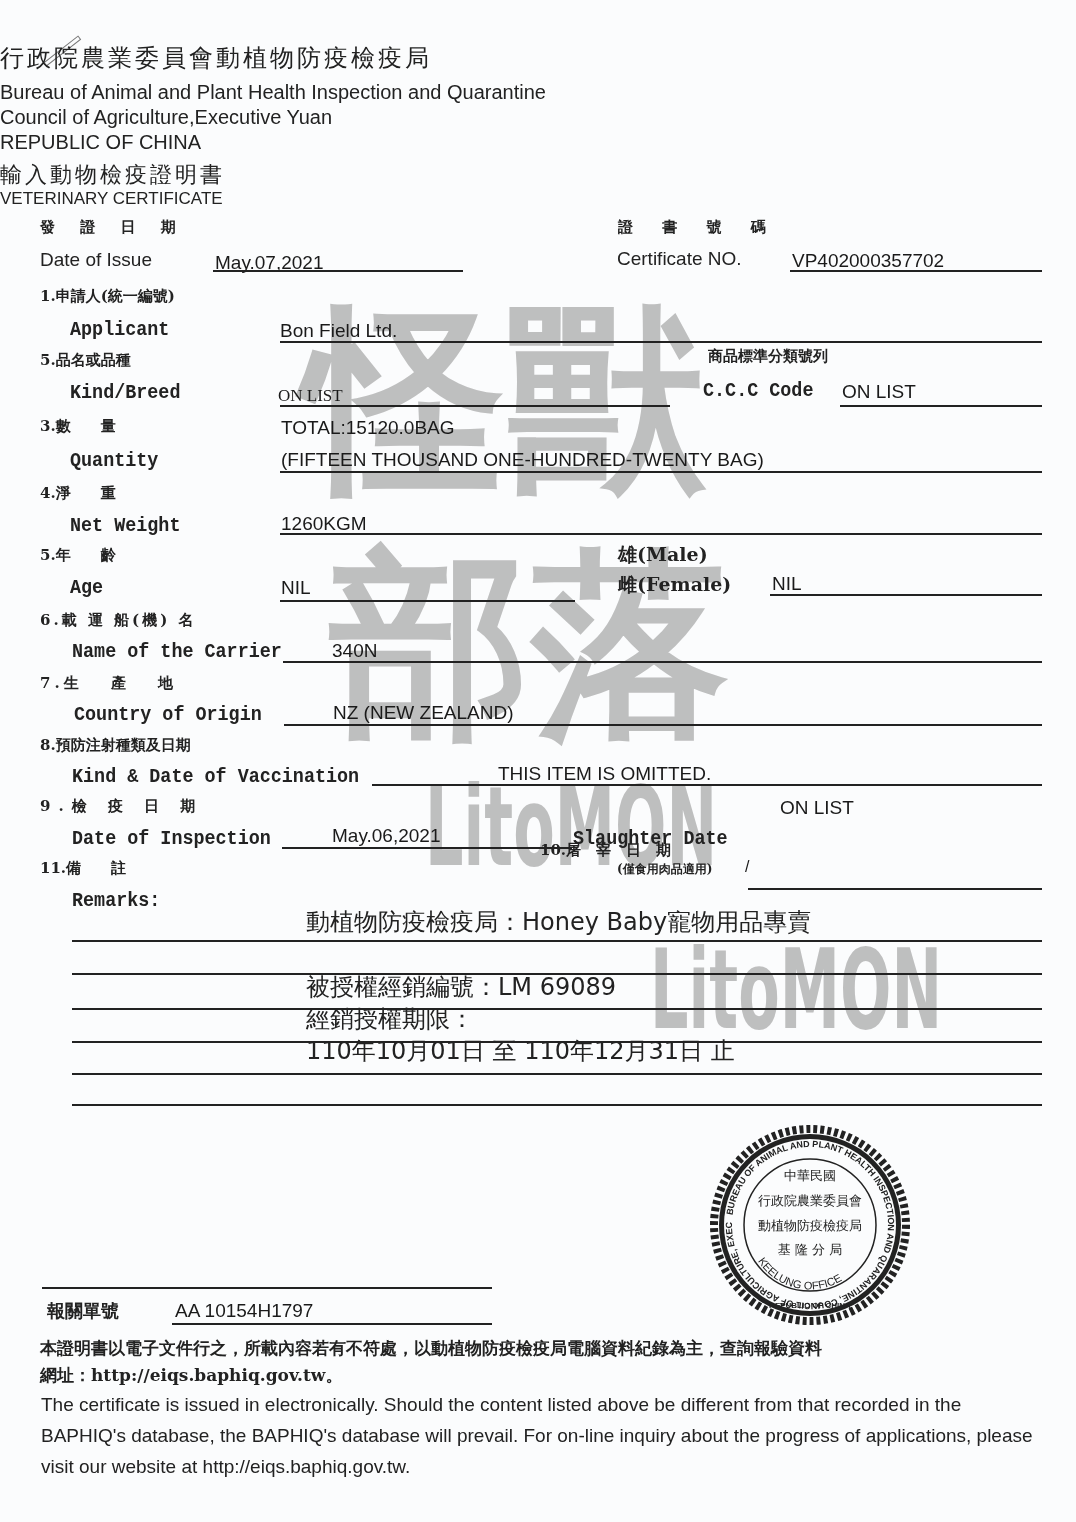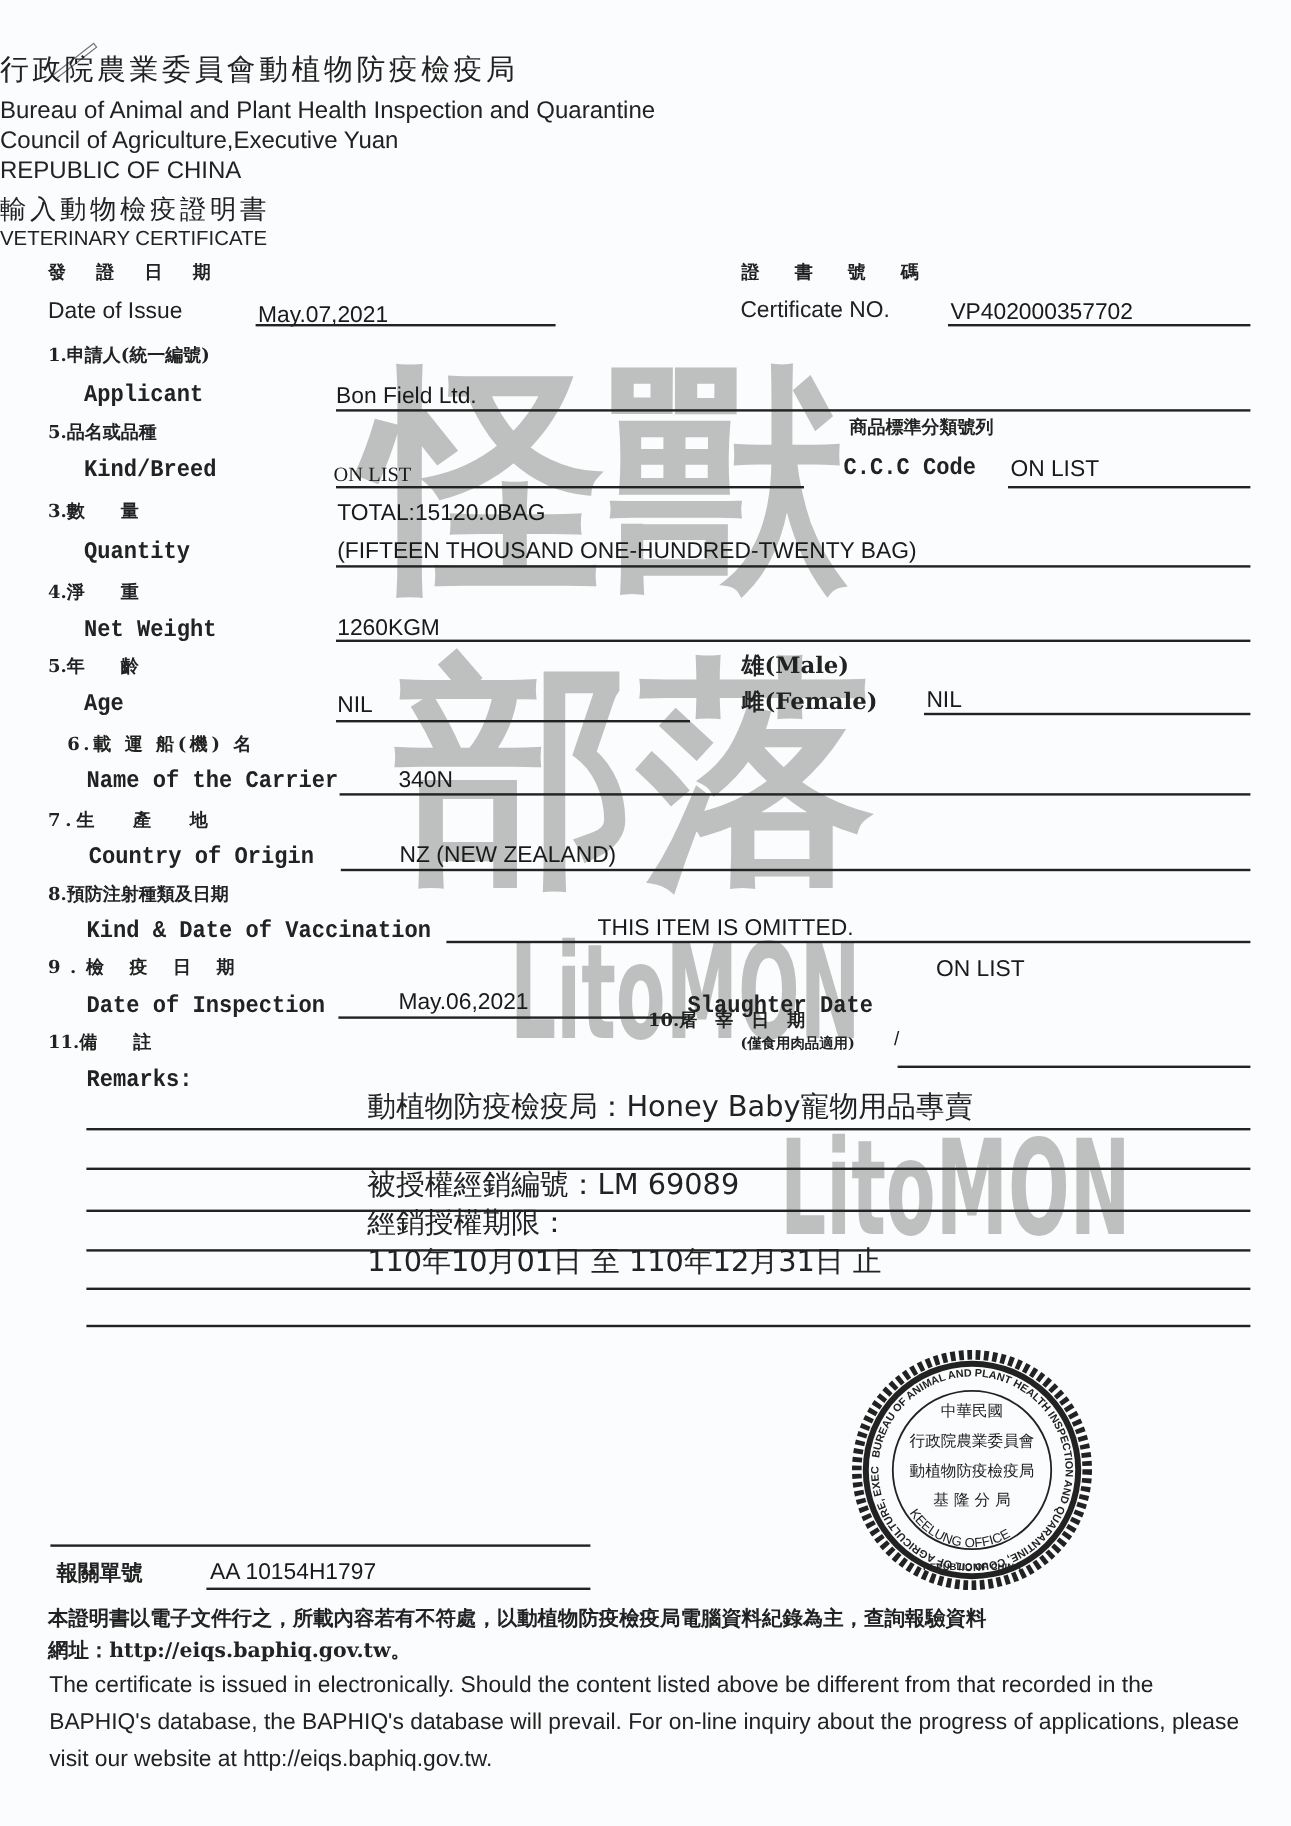"6.載 運 船(機) 名" div.abs { left: 56px -> 40px }
